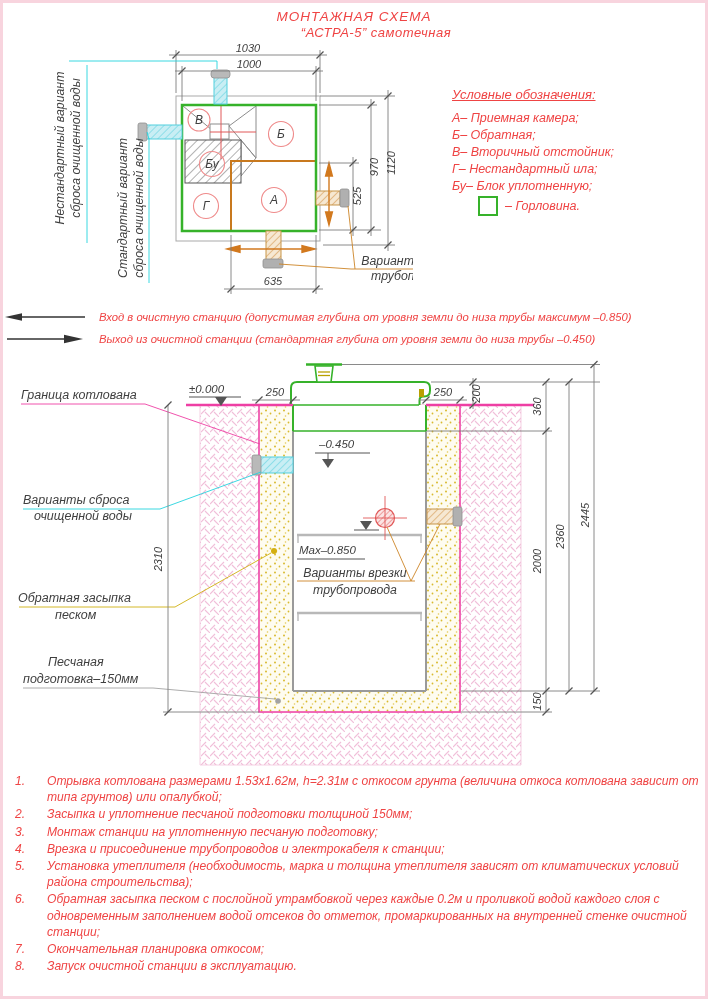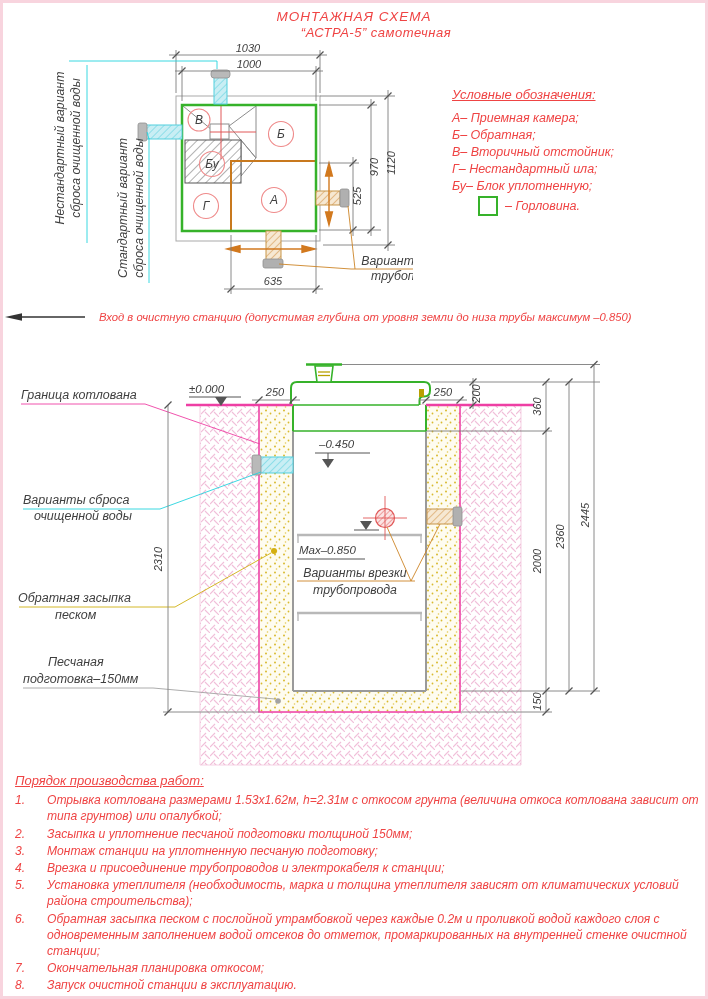"Выход из очистной станции (стандартная" div.note-row { html: none -> <div> <svg> <line></line> <polygon></polygon> </svg> <span>Выход из очистной станции (стандартная глубина от уровня земли до низа трубы –0.450)</span> </div> }
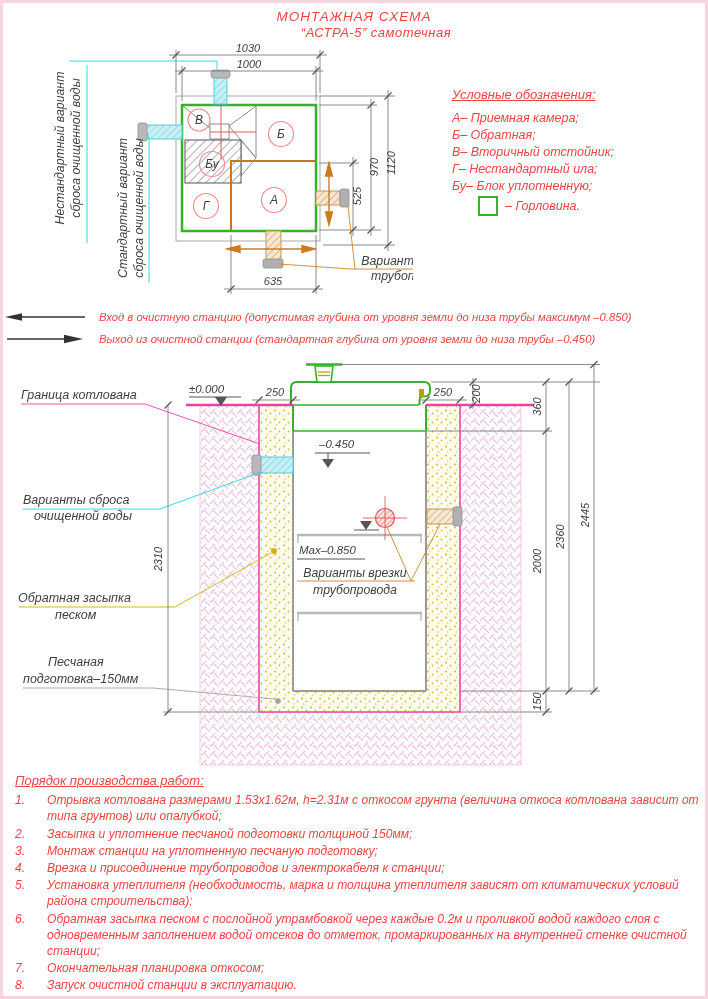"Порядок производства работ:" div.p-title { html: <div>Порядок производства работ:</div> -> none }
